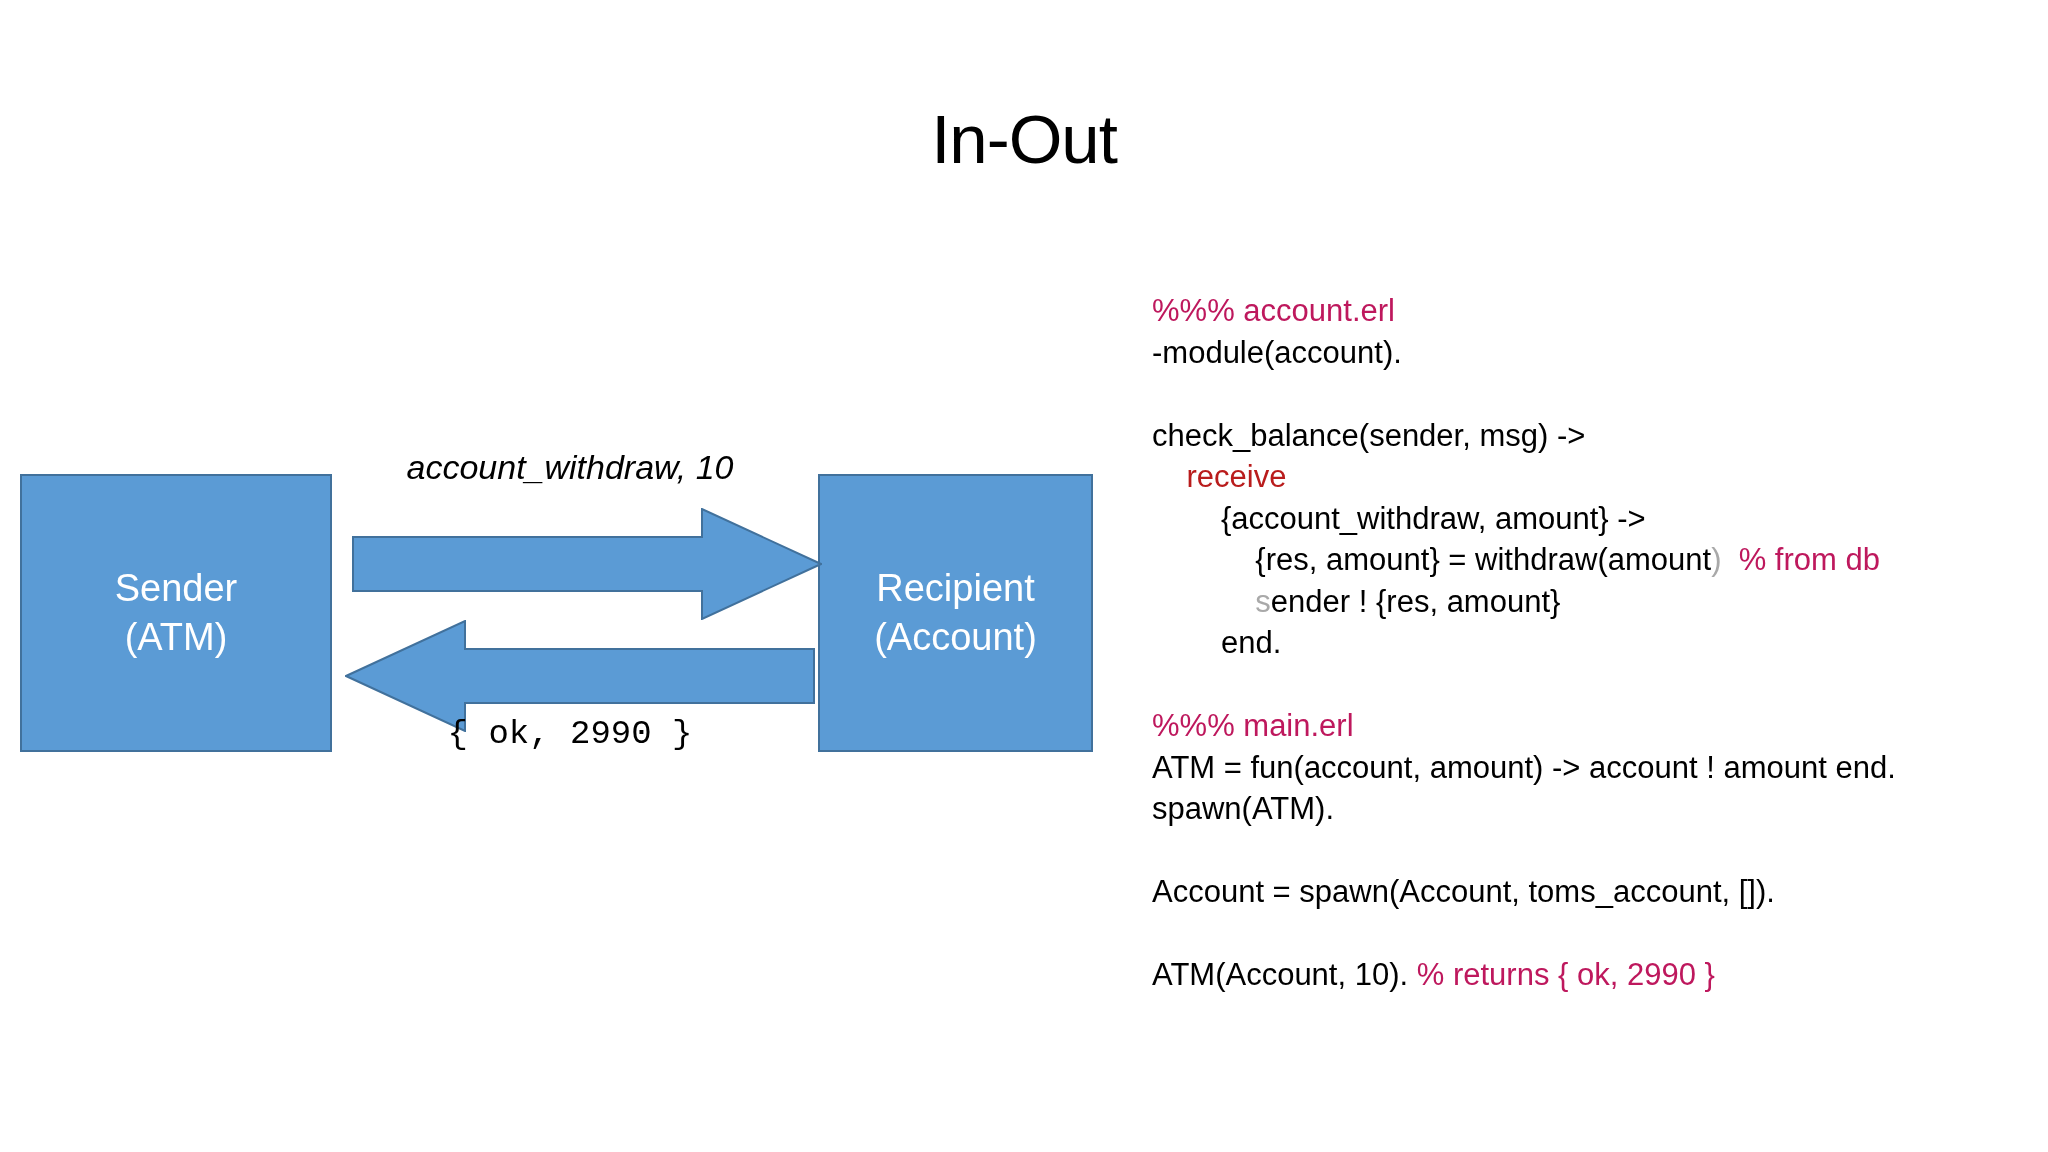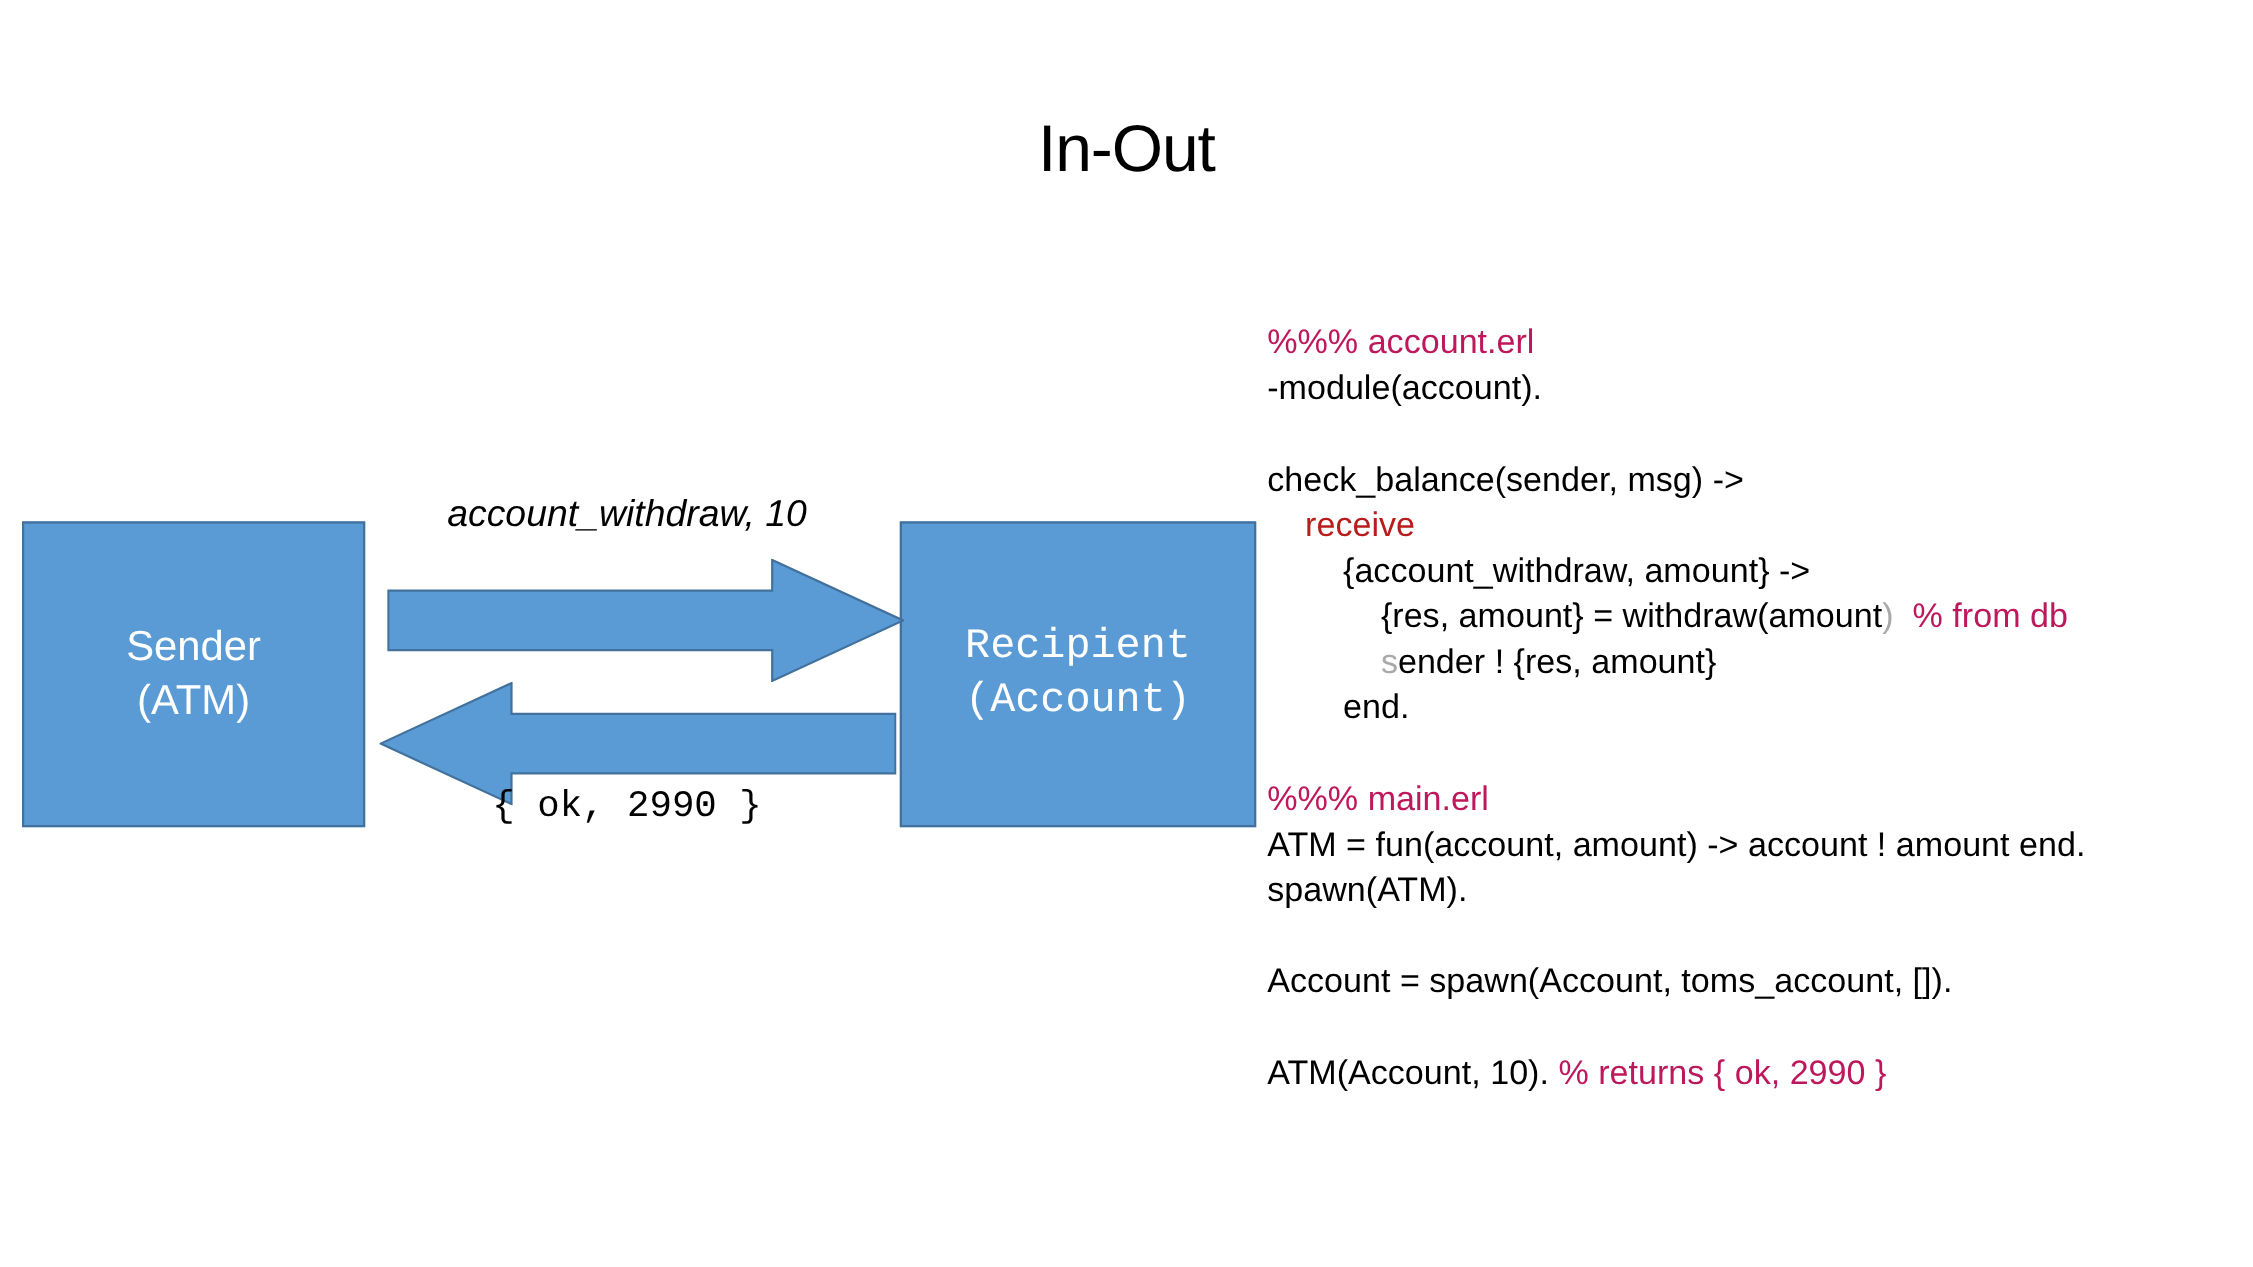"In-Out" #slide-title { font-size: 60px -> 69px }
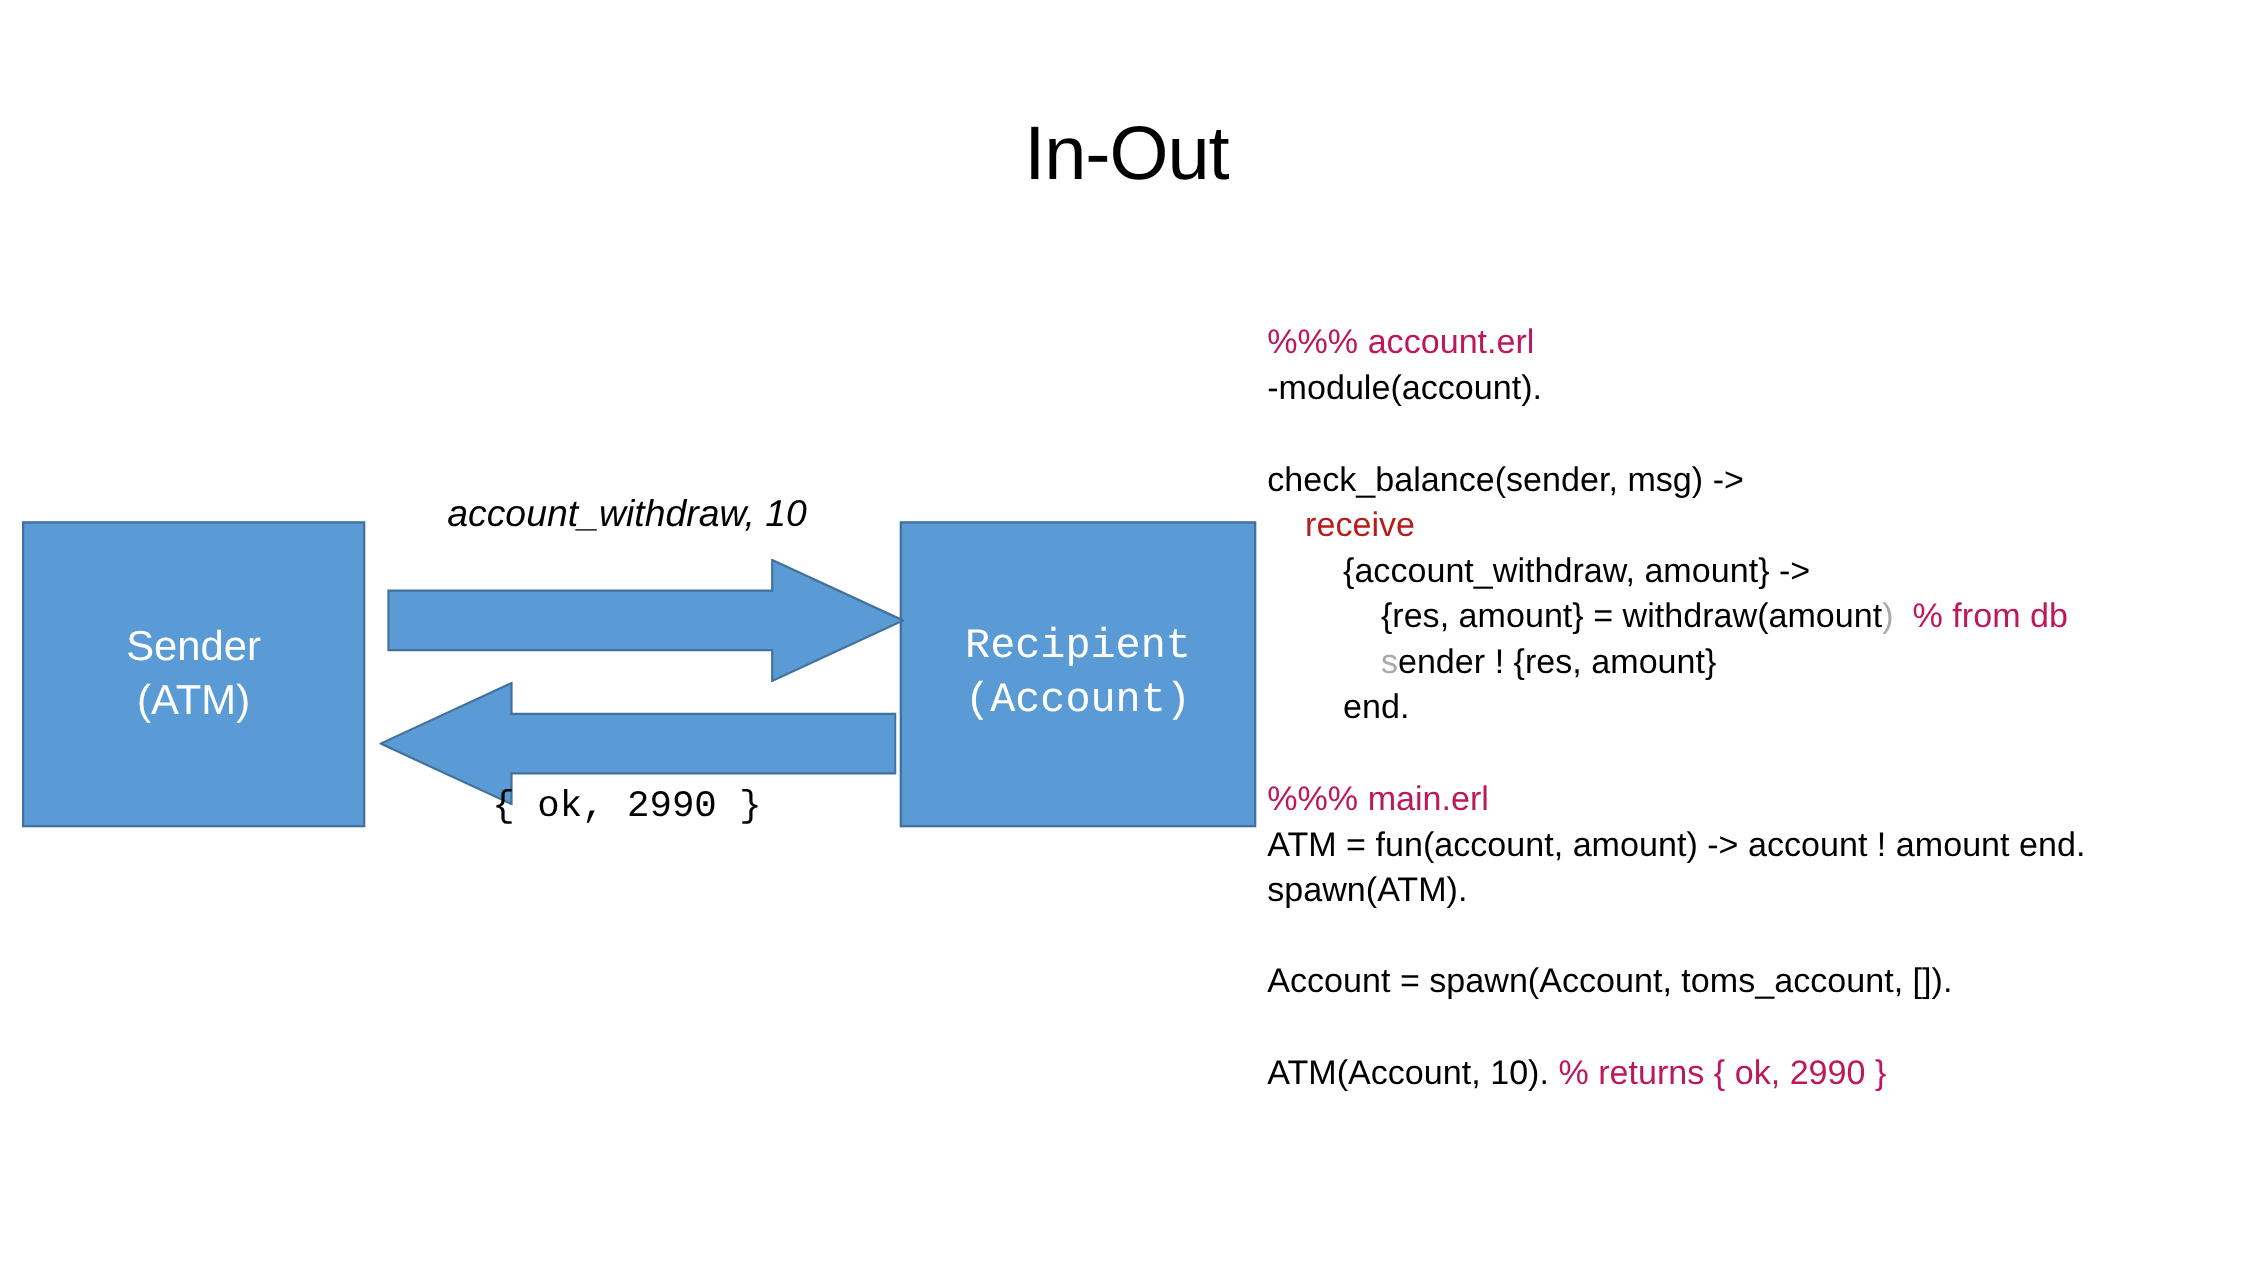"Recipient" #recipient-box { font-family: Liberation Mono, monospace -> none; width: 324px -> 275px }
